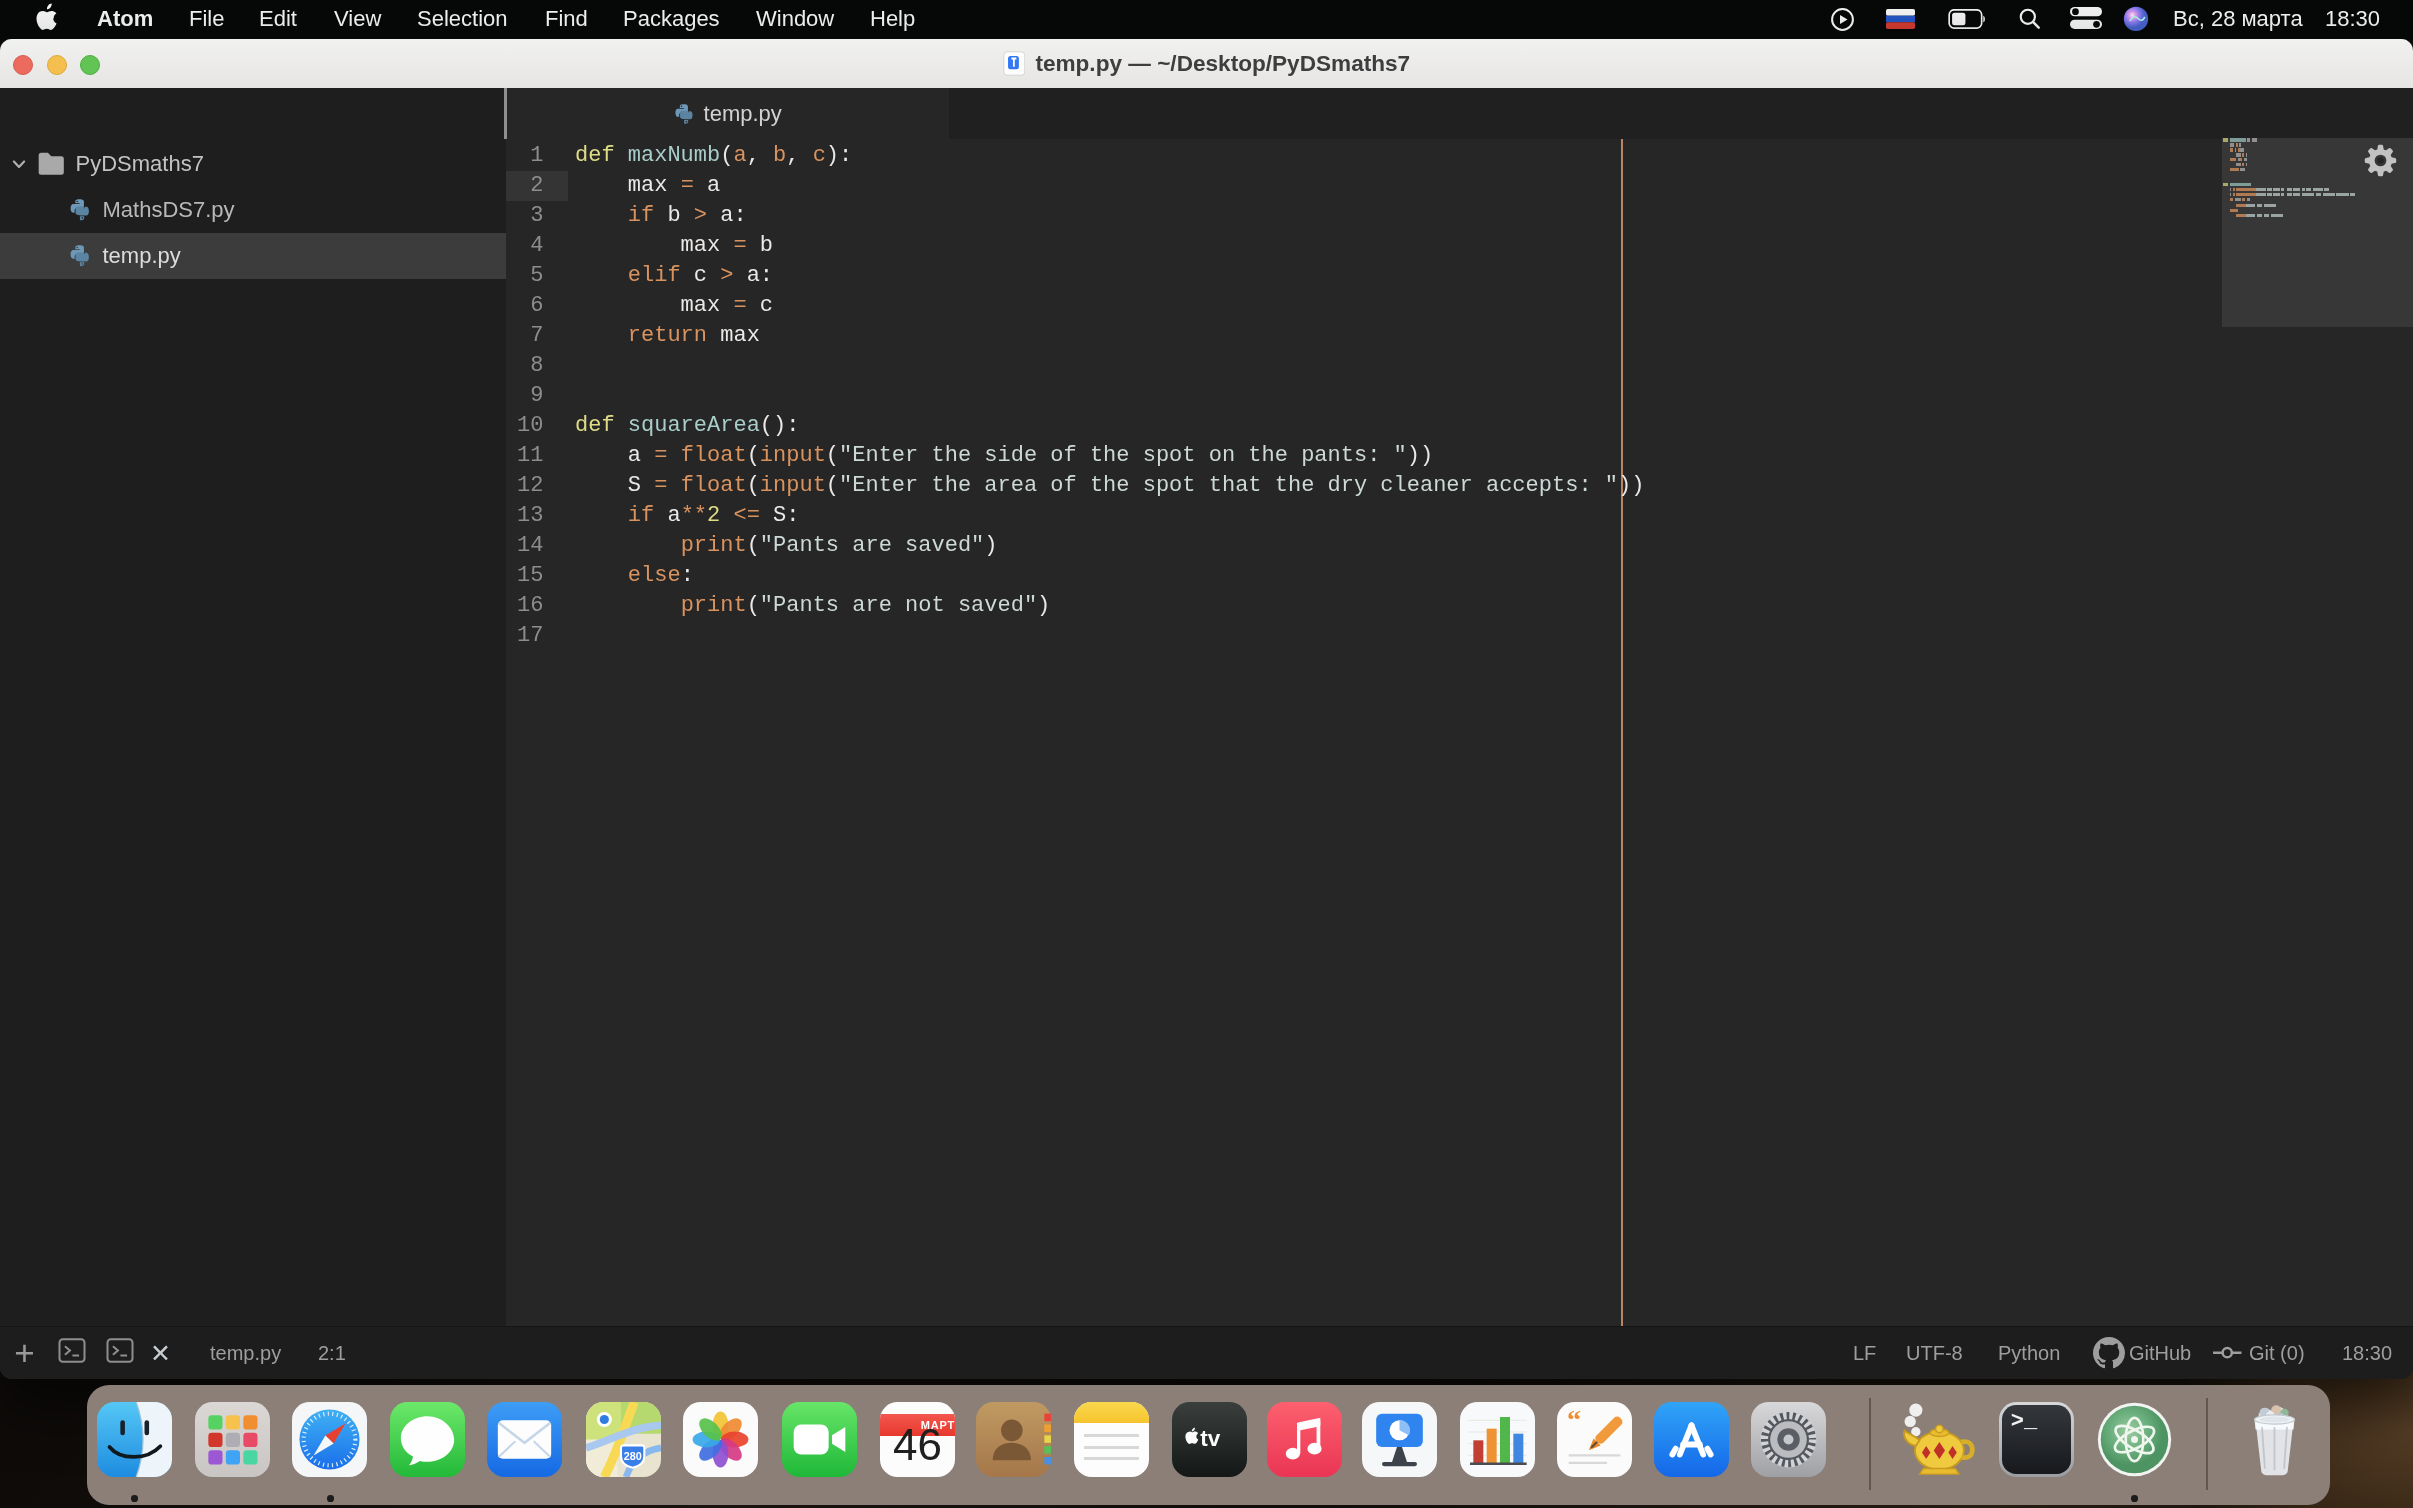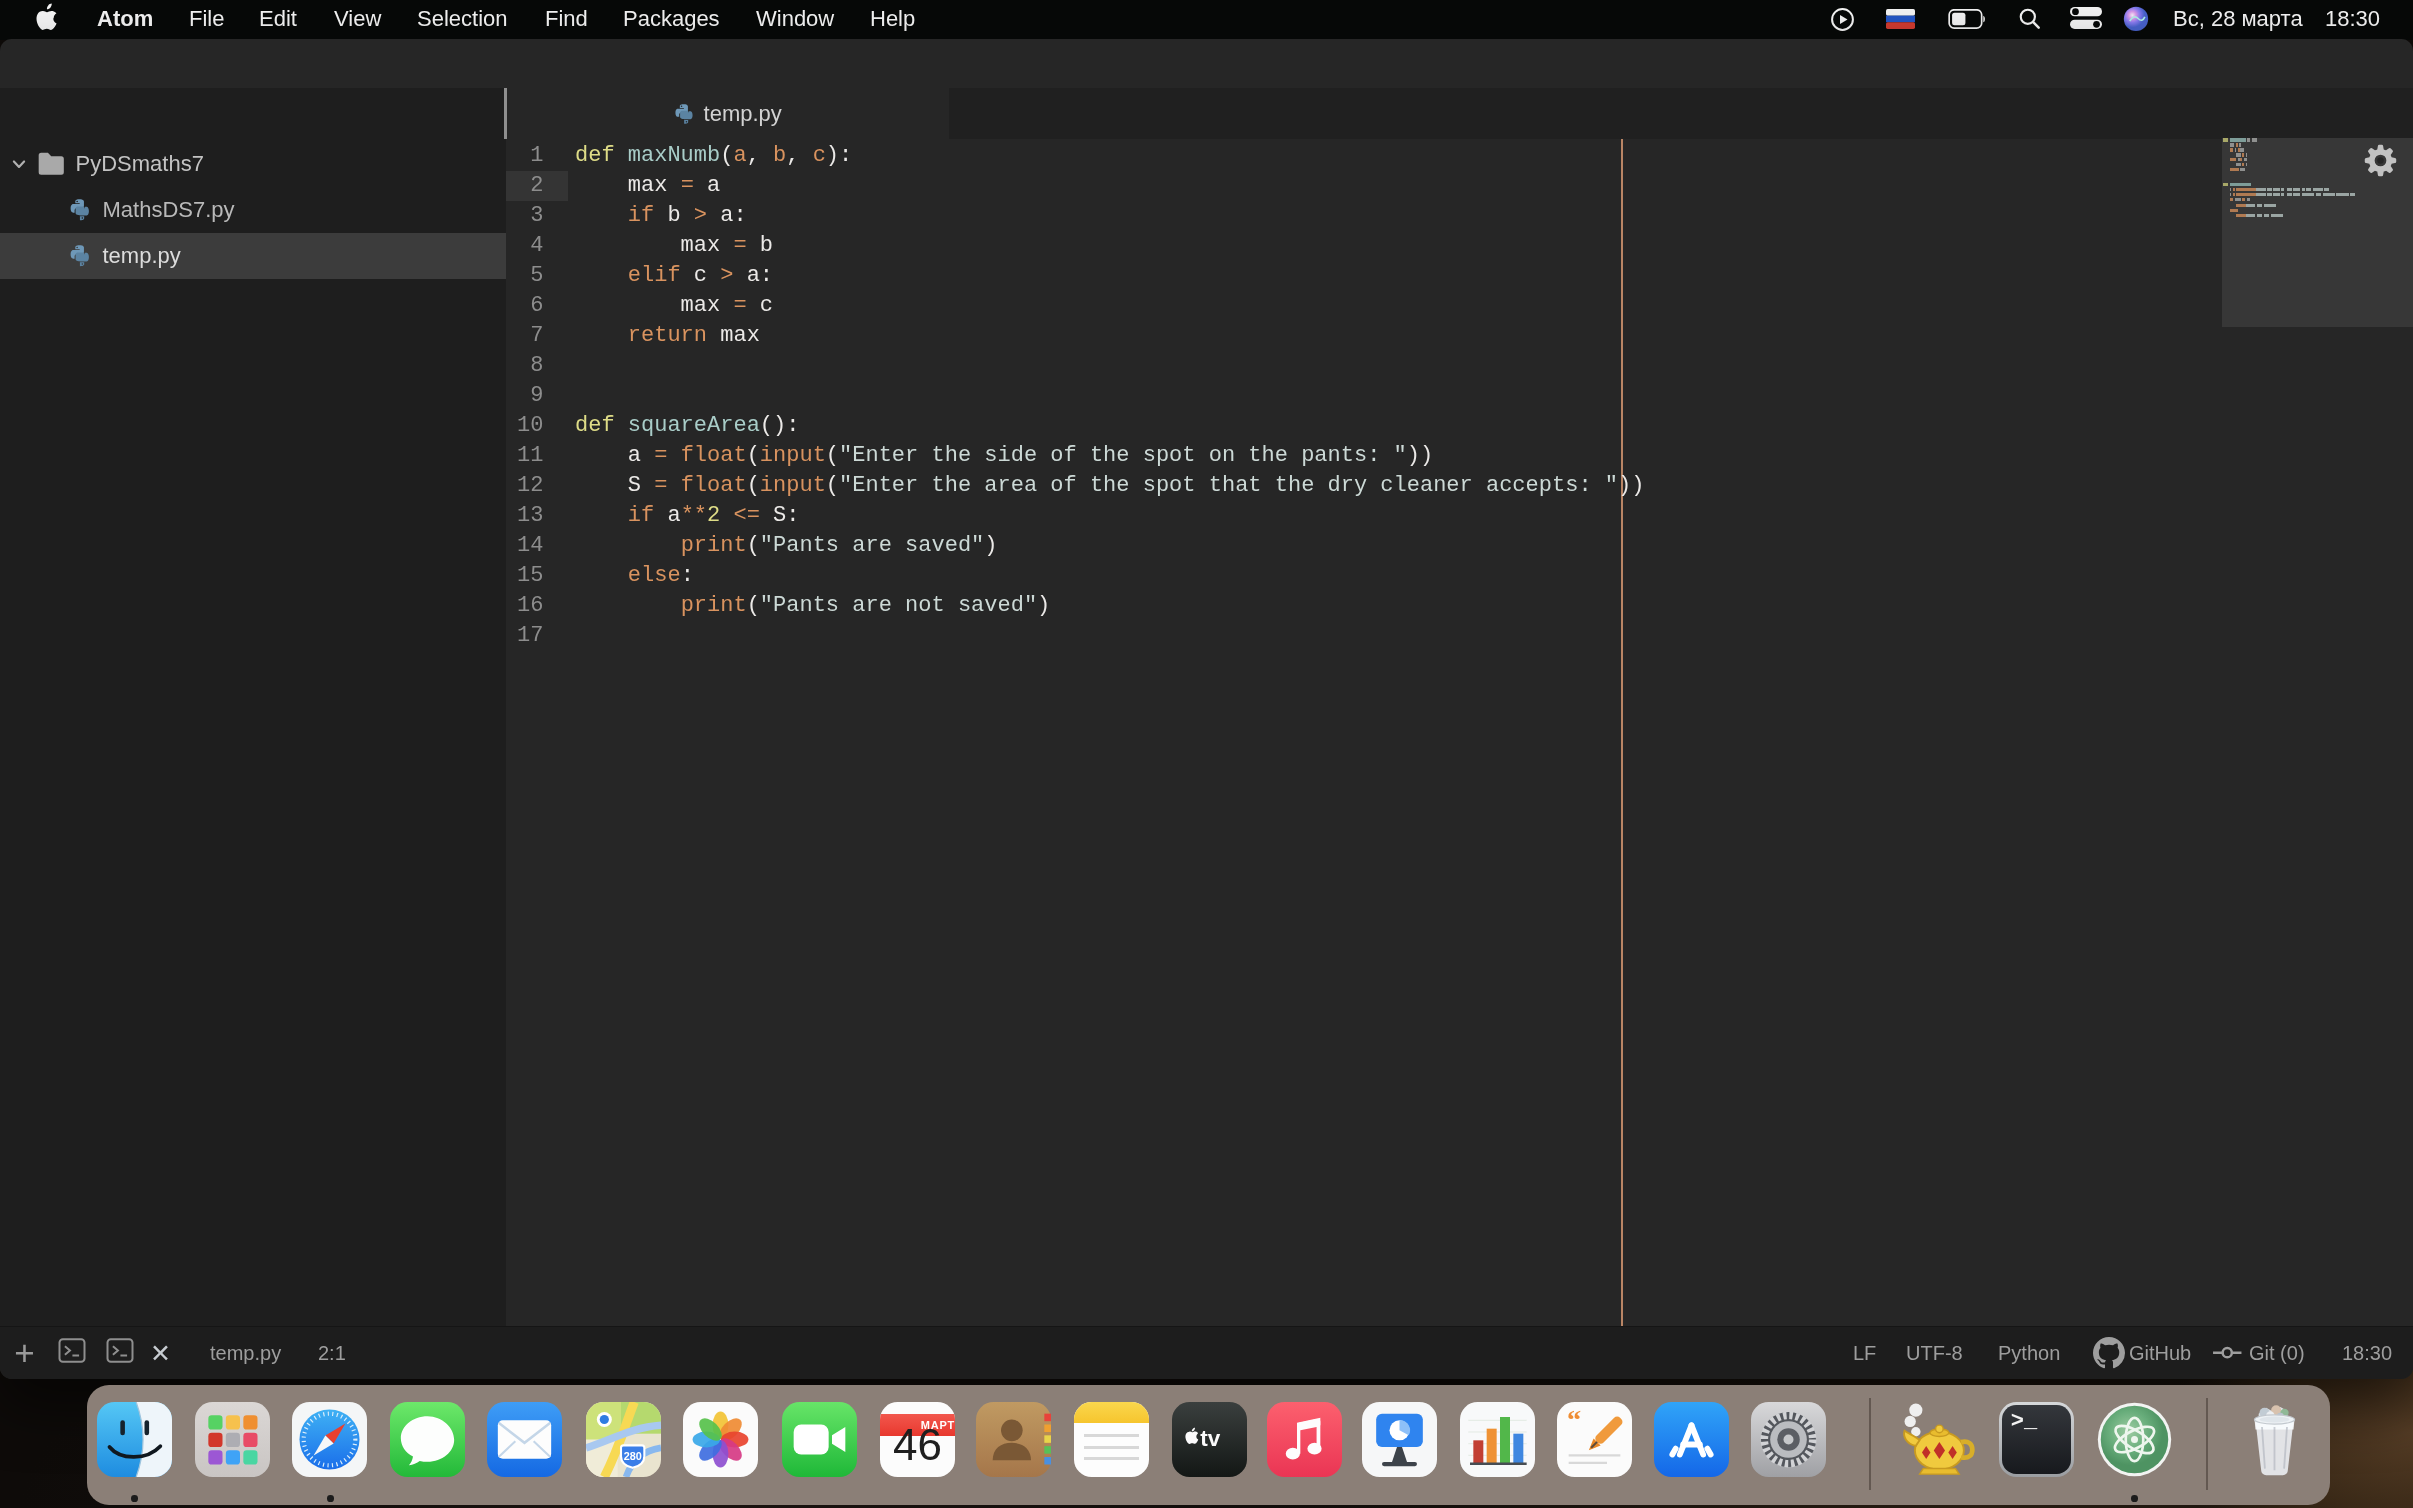"temp.py — ~/Desktop/PyDSmaths7" div { html: none -> <div> <div></div> <div></div> <div></div> <div><svg> <rect></rect> <rect></rect> <path></path> </svg>temp.py — ~/Desktop/PyDSmaths7</div> </div> }
